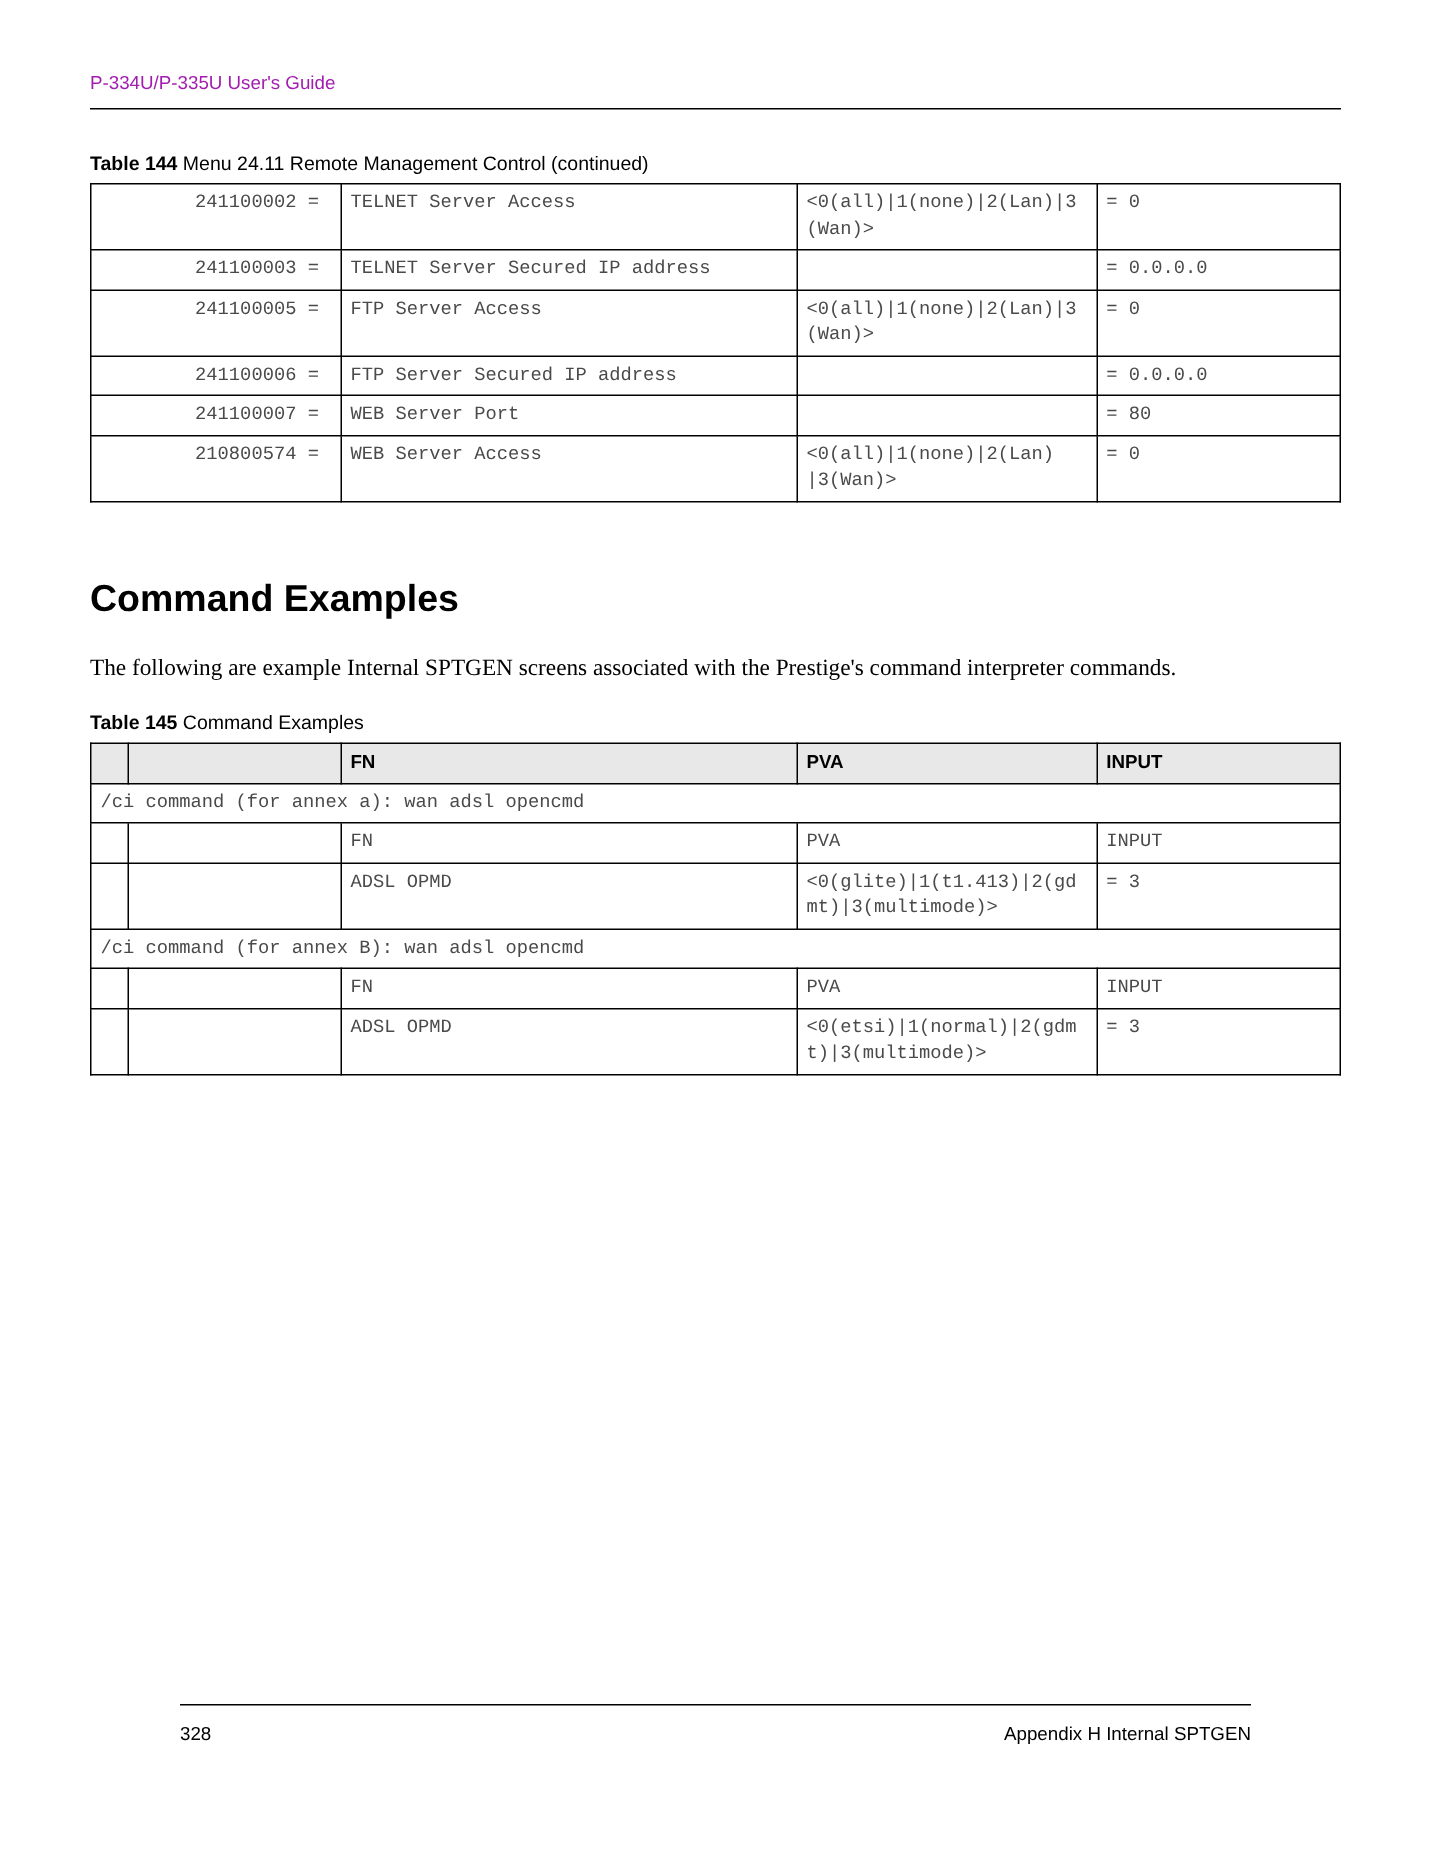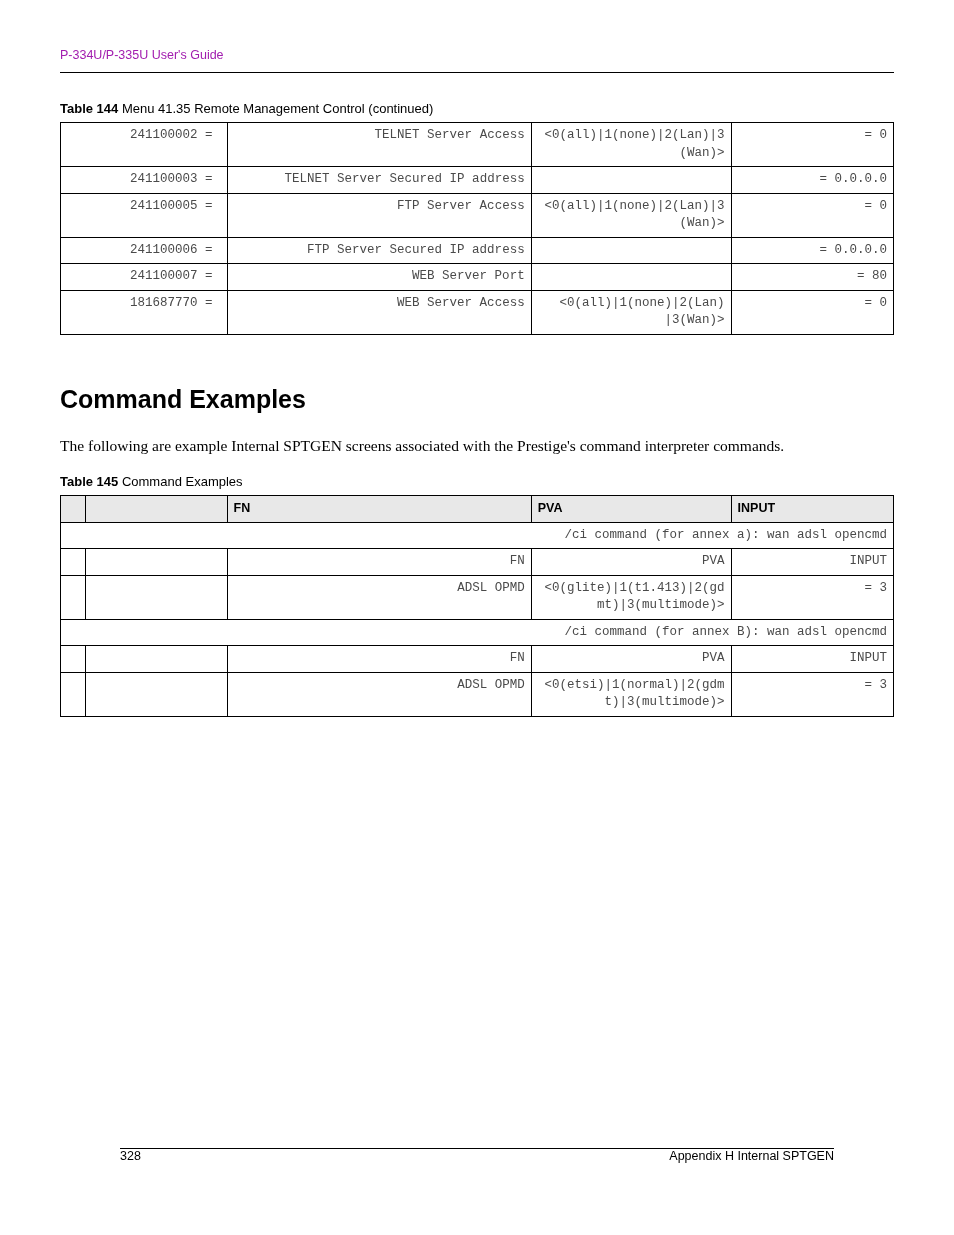"Menu 41.35 Remote Management Control" span { text: 41.35 -> 24.11 }
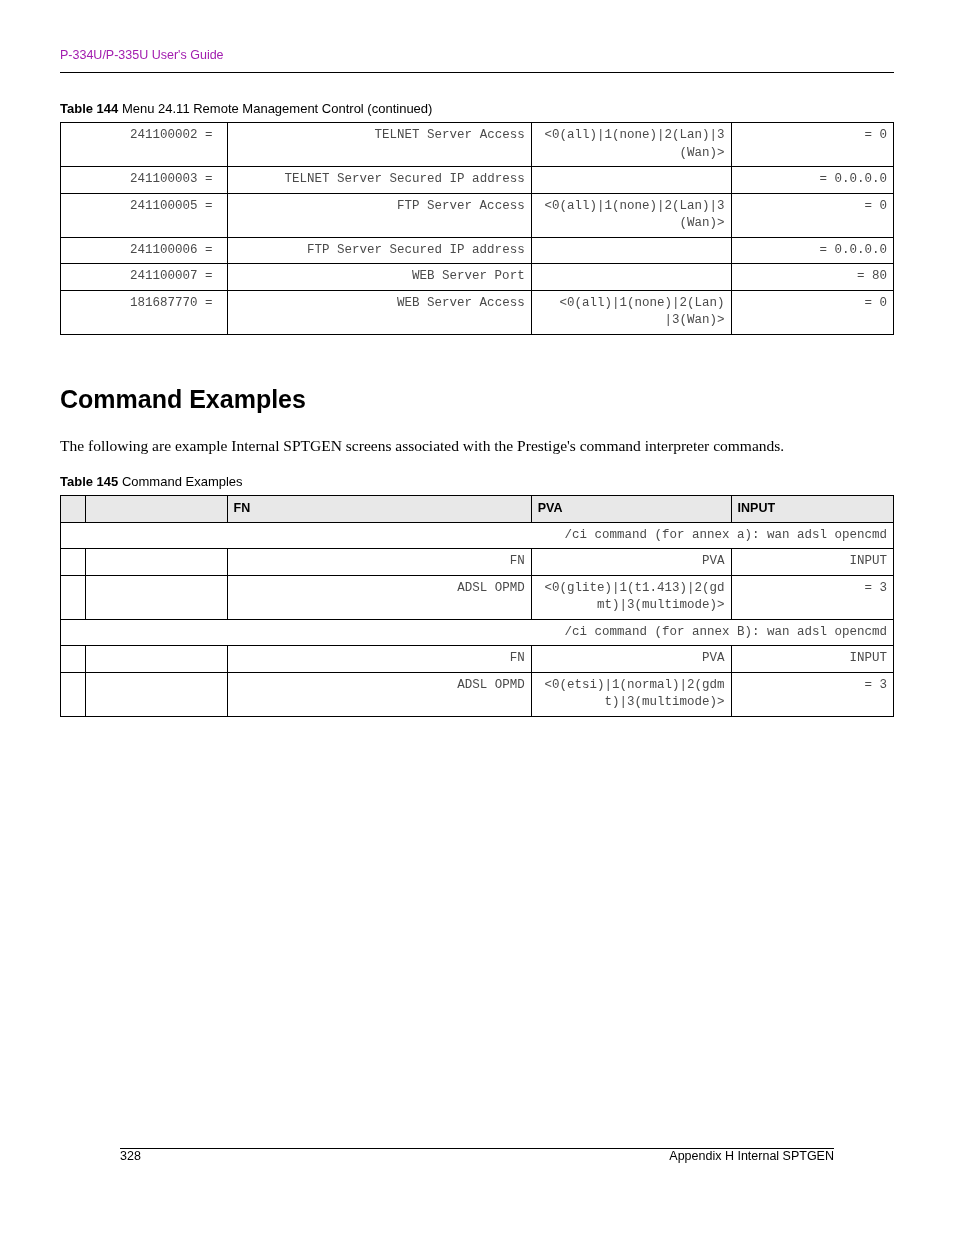"TELNET Server Access" table.doc td, table.doc th { text-align: right -> none }
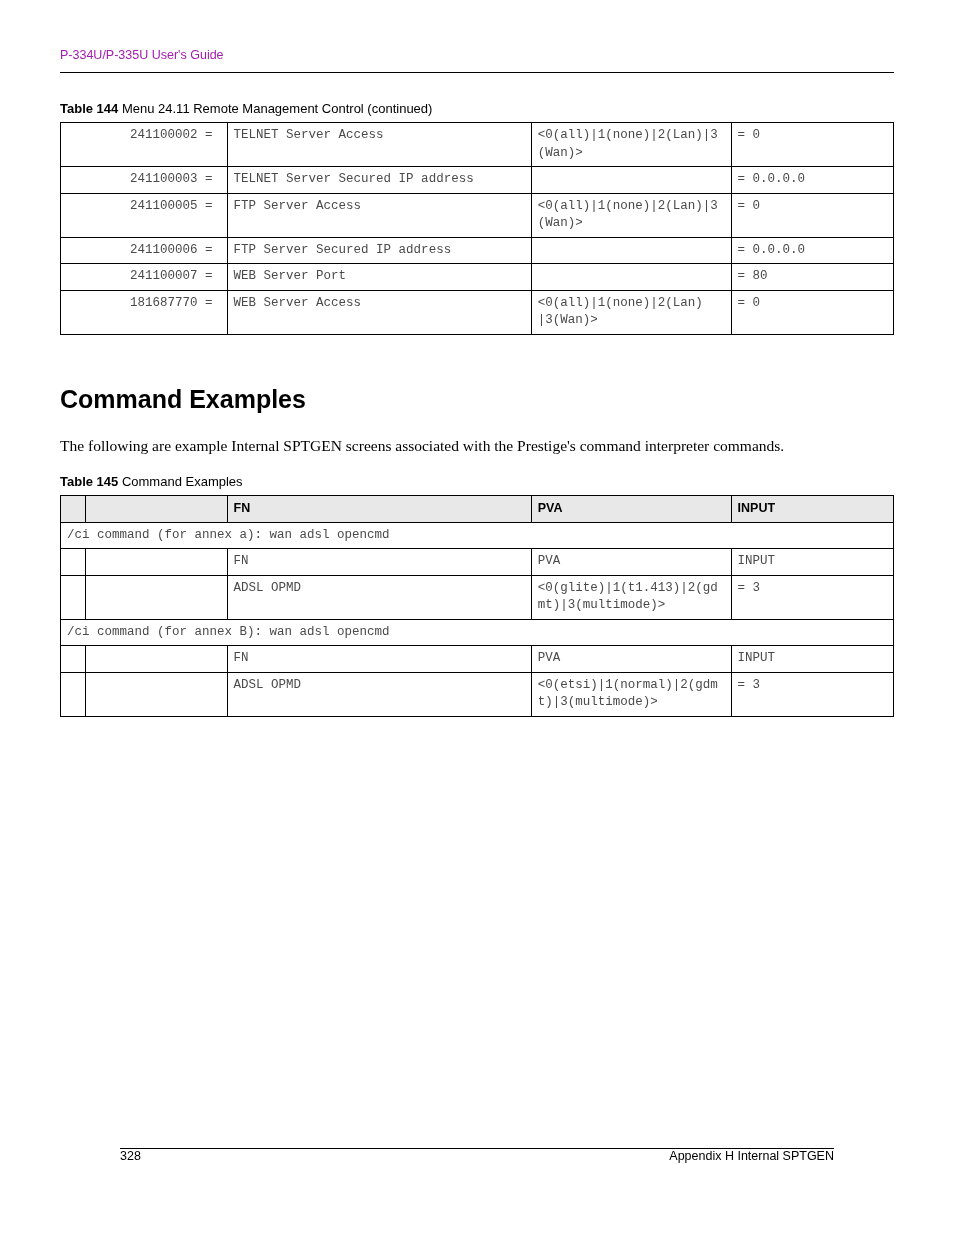"181687770 =" td.num { text: 181687770 -> 210800574 }
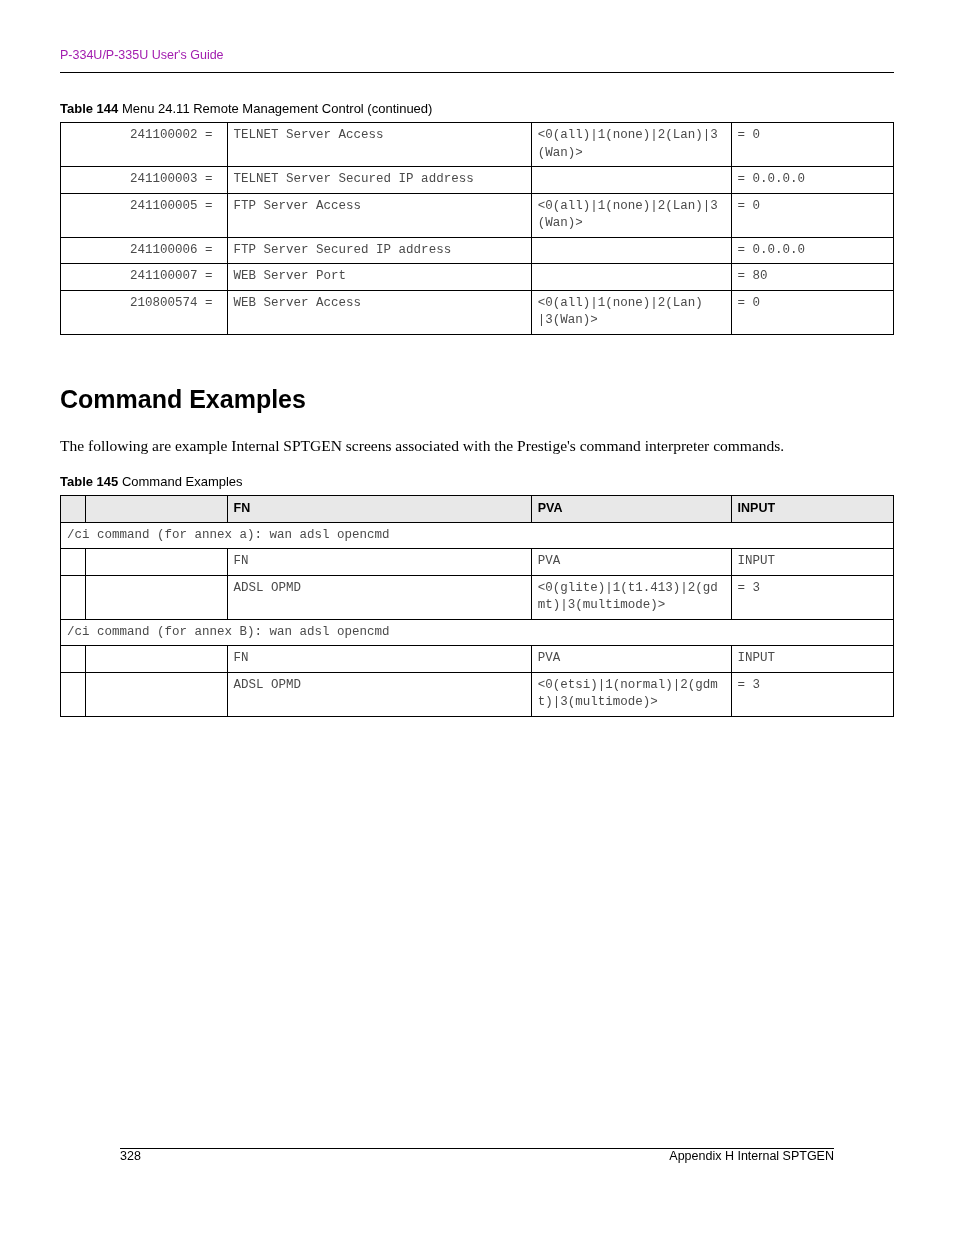"328" .footer { padding-top: 0 -> 12px }
